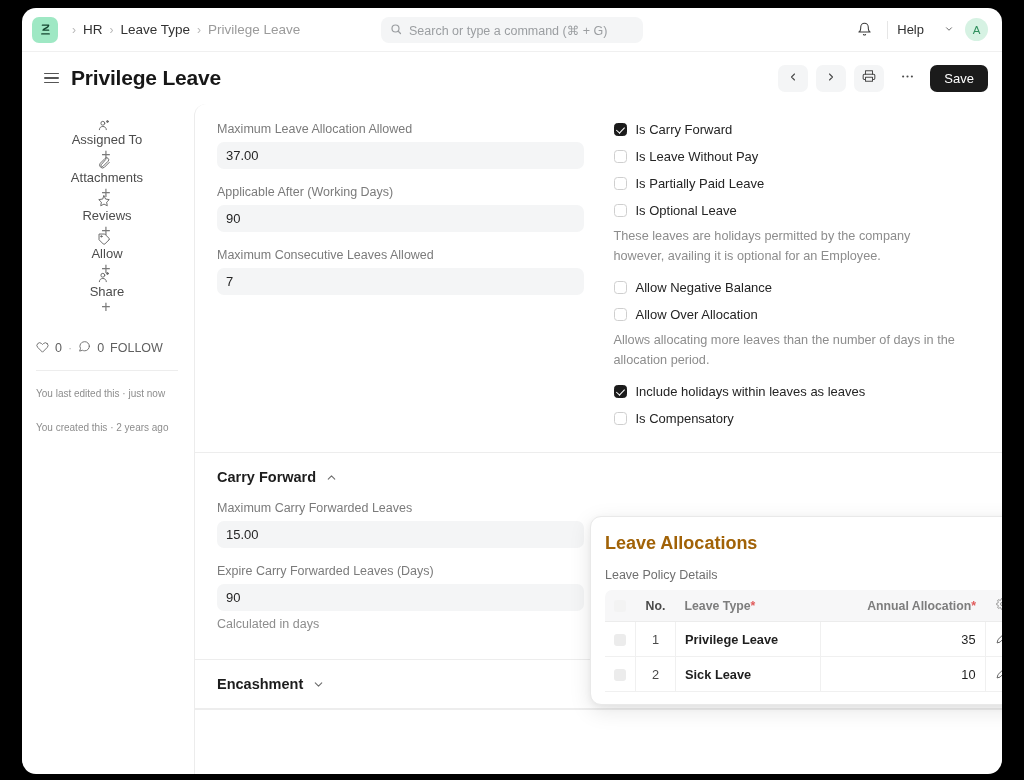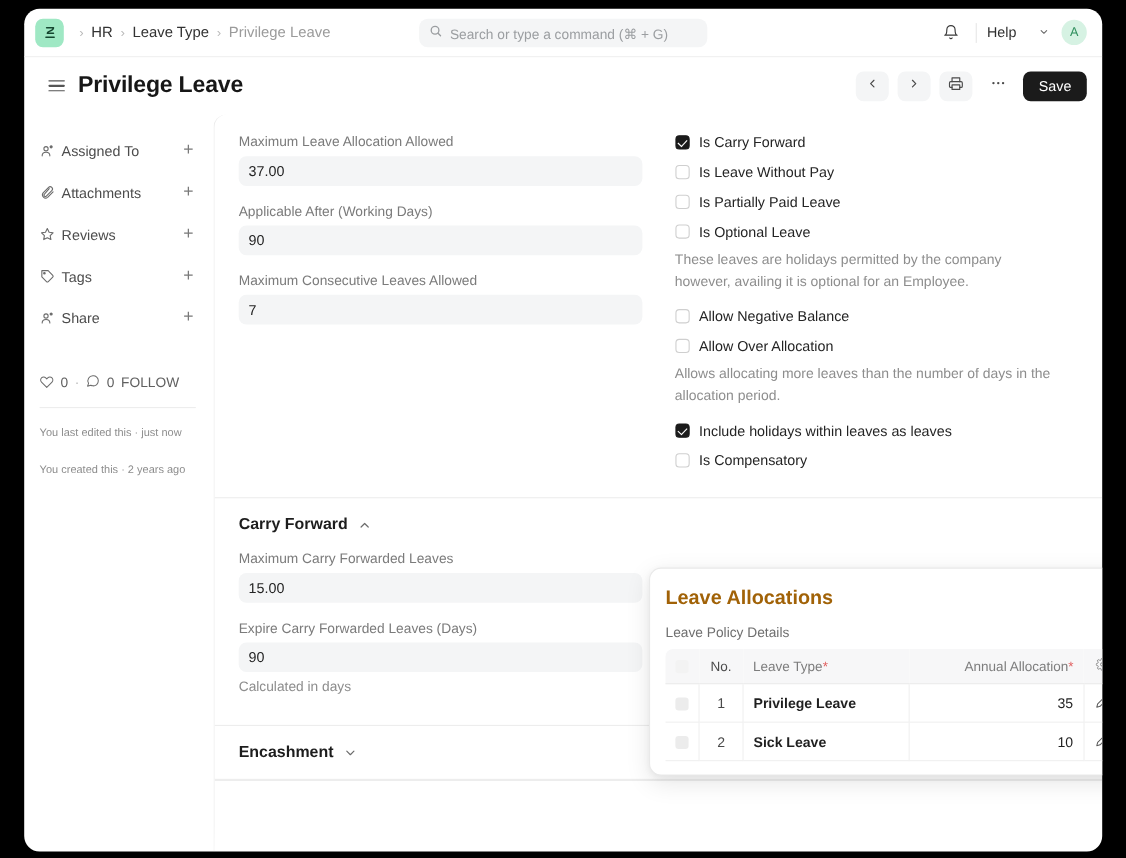"Assigned To" .side-item { flex-direction: none -> column }
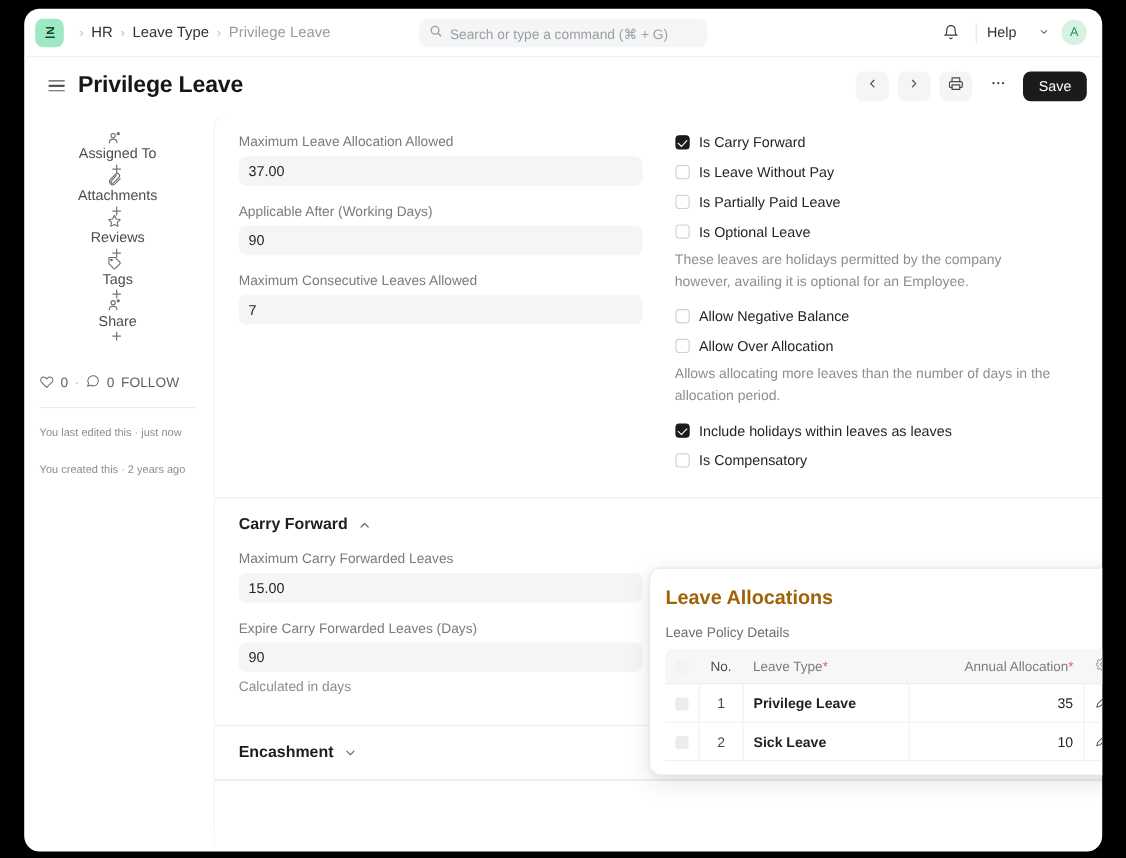"Tags" span.lbl { text: Tags -> Allow }
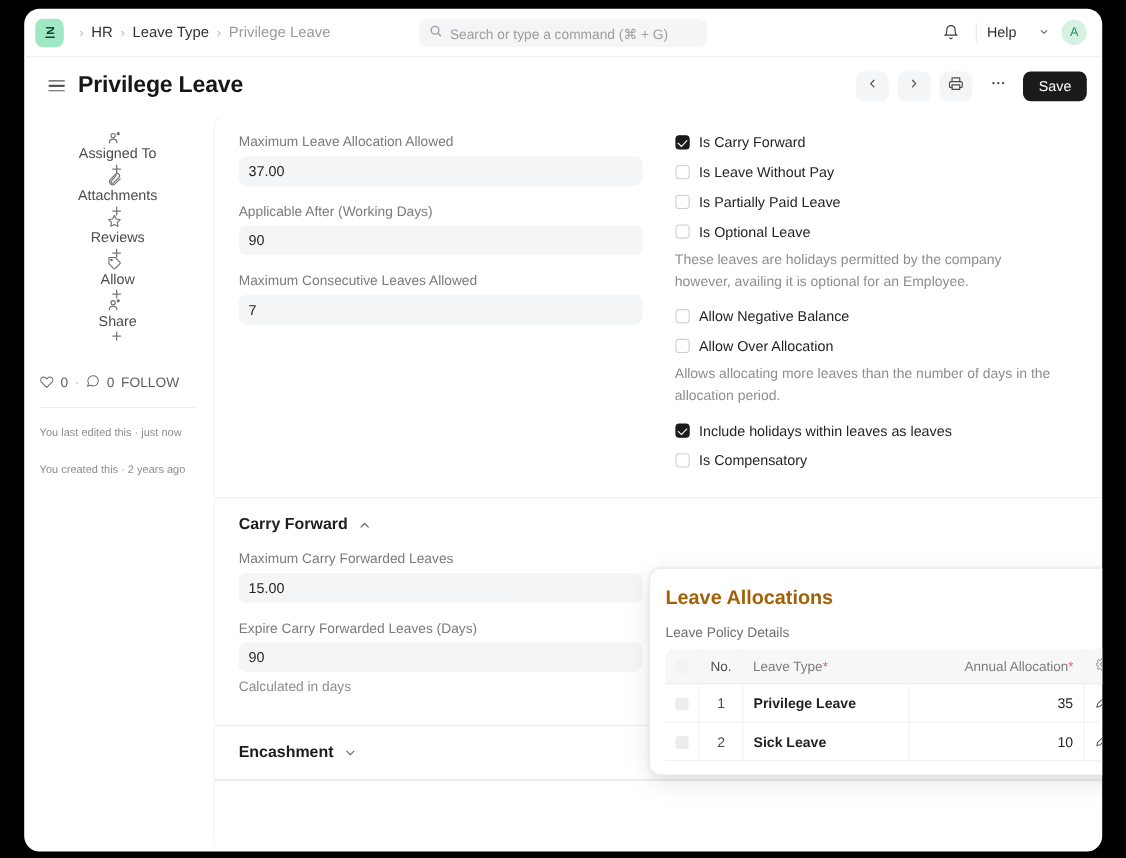"No." .grid-table thead th { font-weight: normal -> bold }
